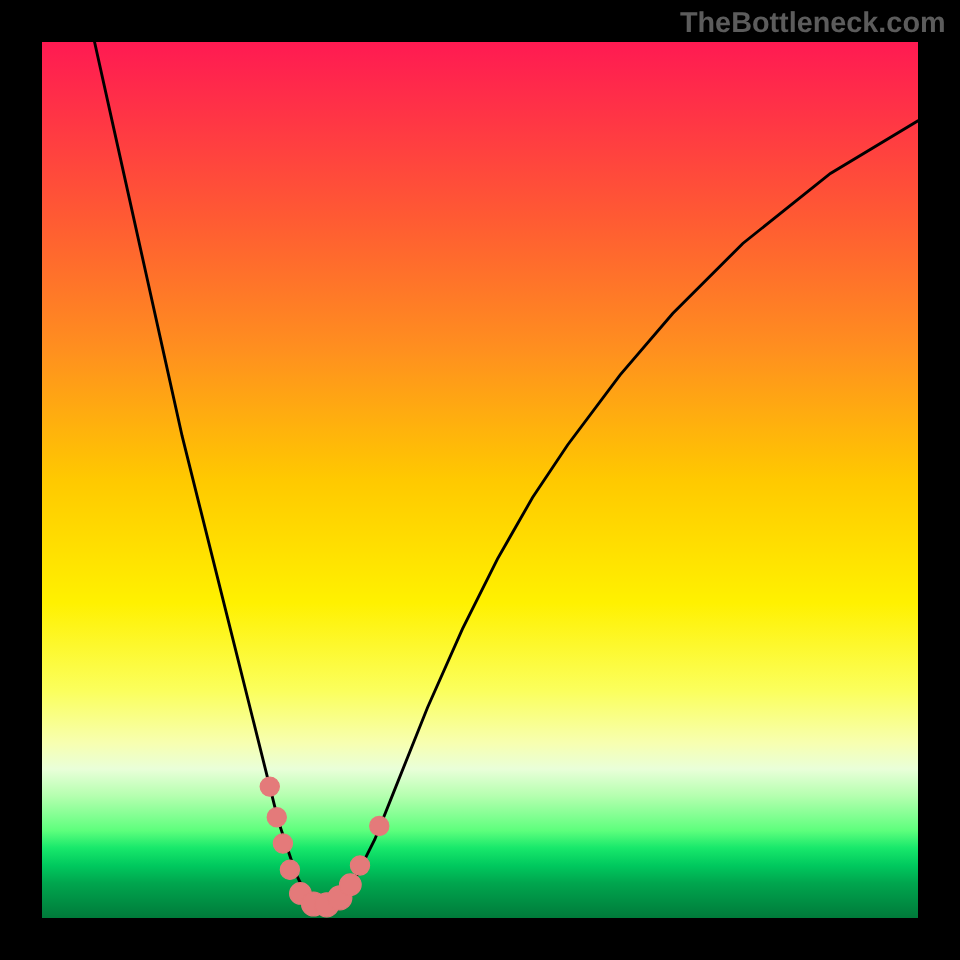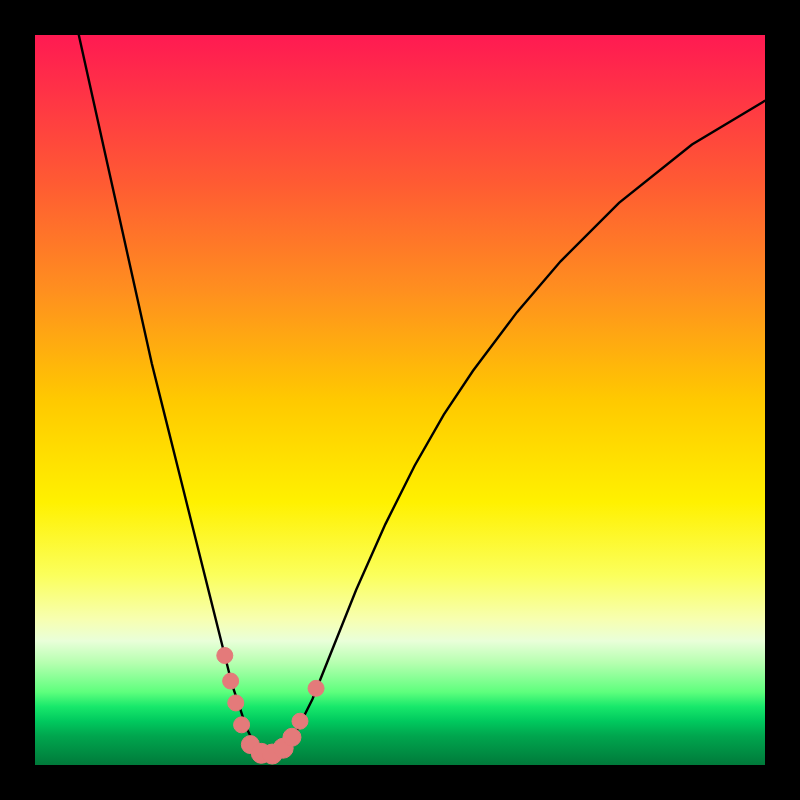"TheBottleneck.com" div.watermark { html: none -> <div>TheBottleneck.com</div> }
